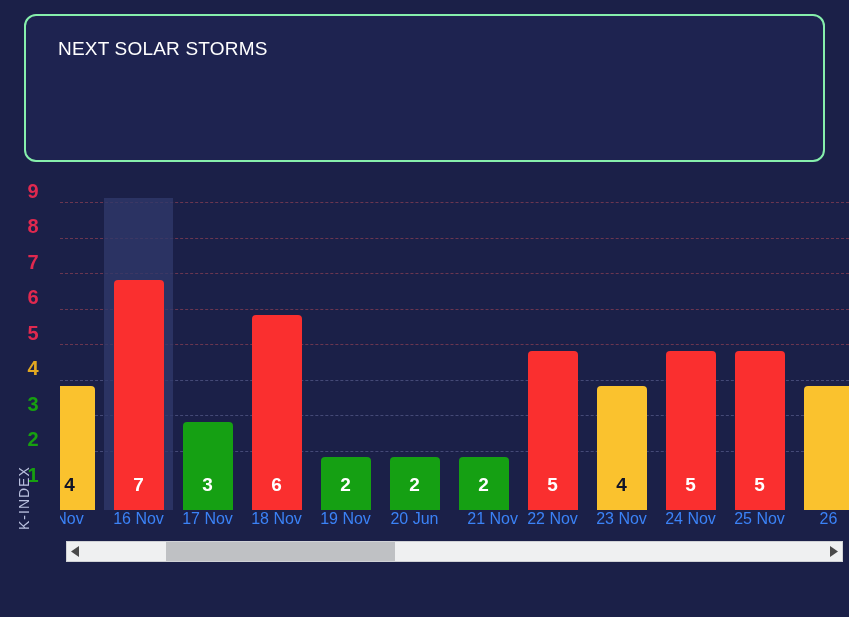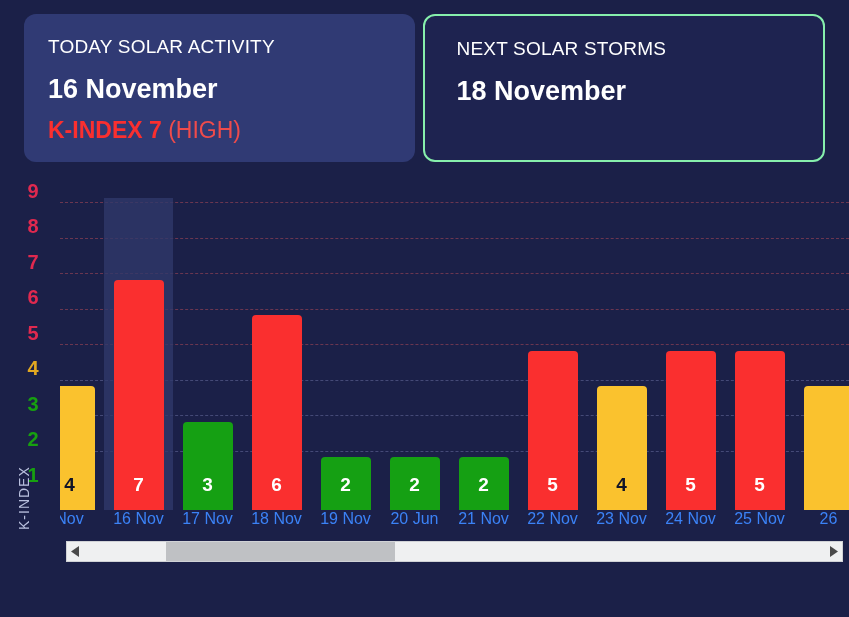"TODAY SOLAR ACTIVITY" div.card { html: <div> <div>TODAY SOLAR ACTIVITY</div> <div>16 November</div> <div> <span>K-INDEX 7</span> <span>(HIGH)</span> </div> </div> -> none }
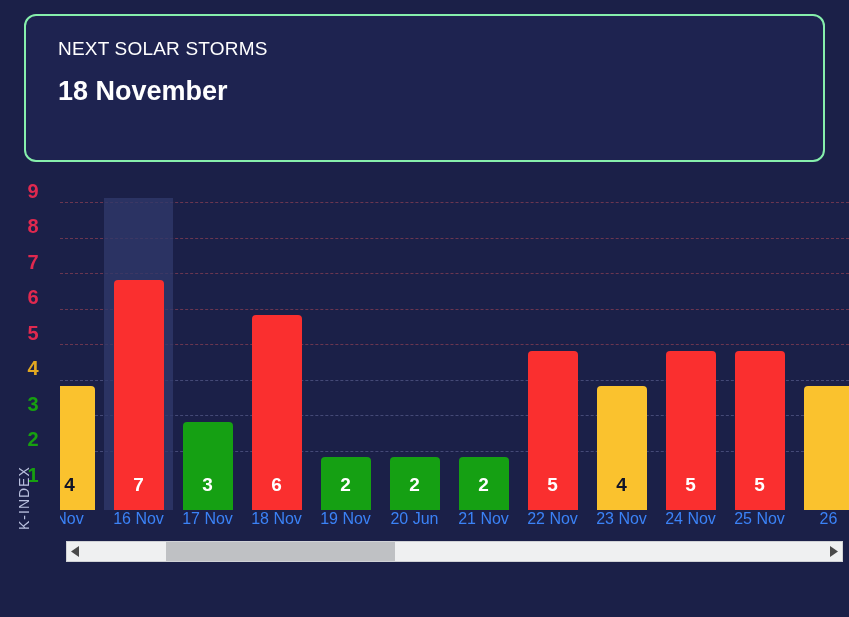"18 November" div.card-date { html: <div>18 November</div> -> none }
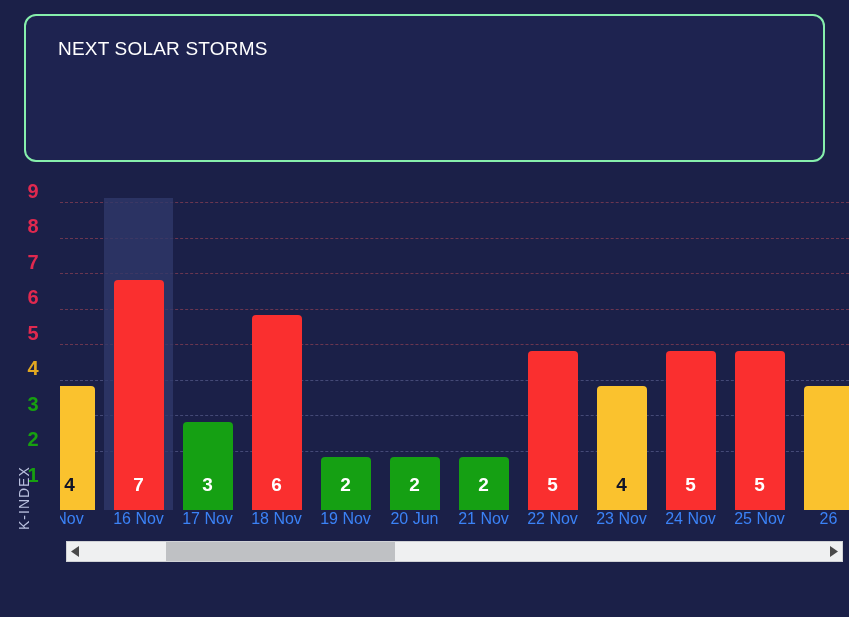"21 Nov" div.xtick { text-align: none -> right }
